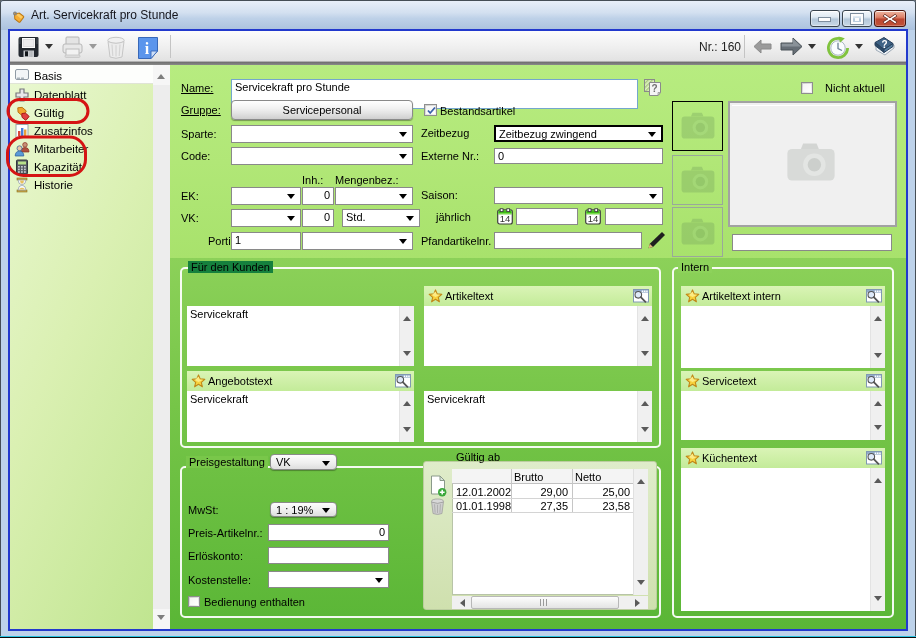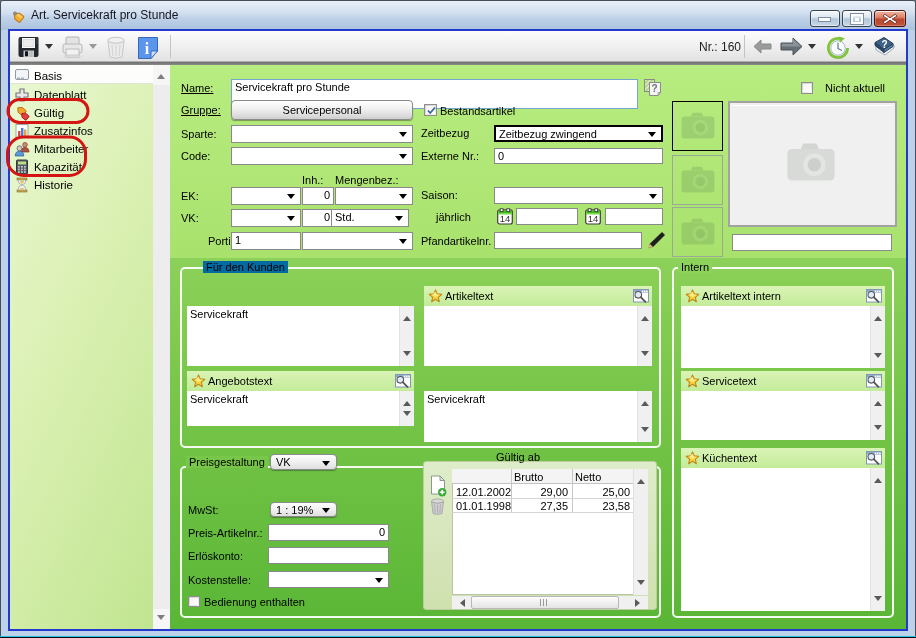"Std." div.combo { left: 331px -> 342px }
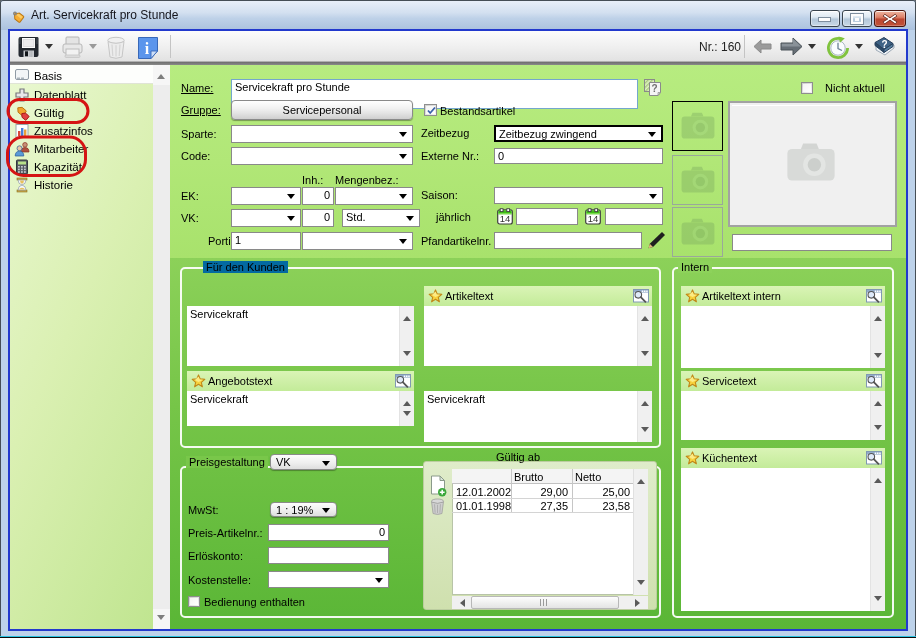"Für den Kunden" div.lbl { background: #0369a1 -> #15803d; left: 203px -> 188px }
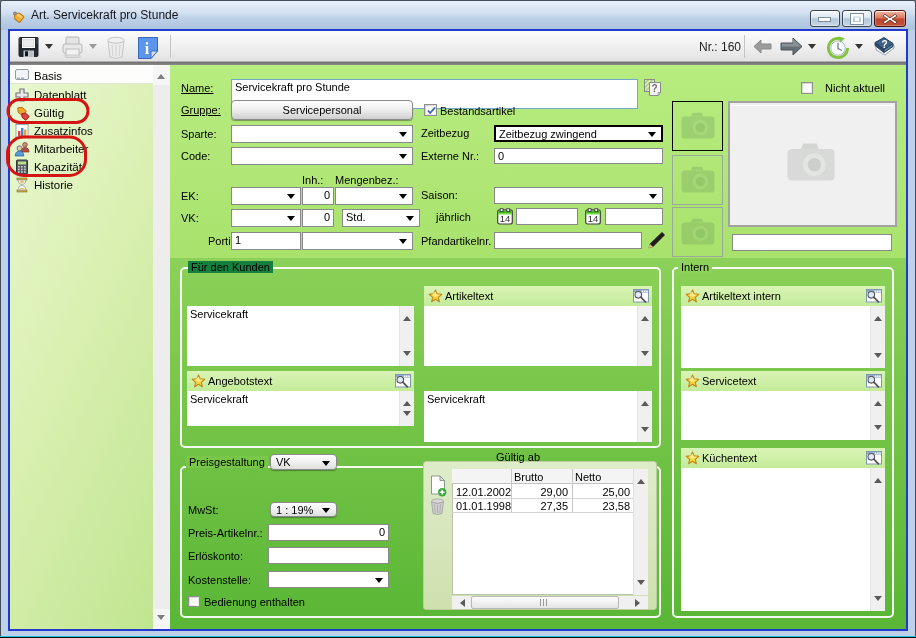"Angebotstext" div.tpanel { height: 55px -> 71px }
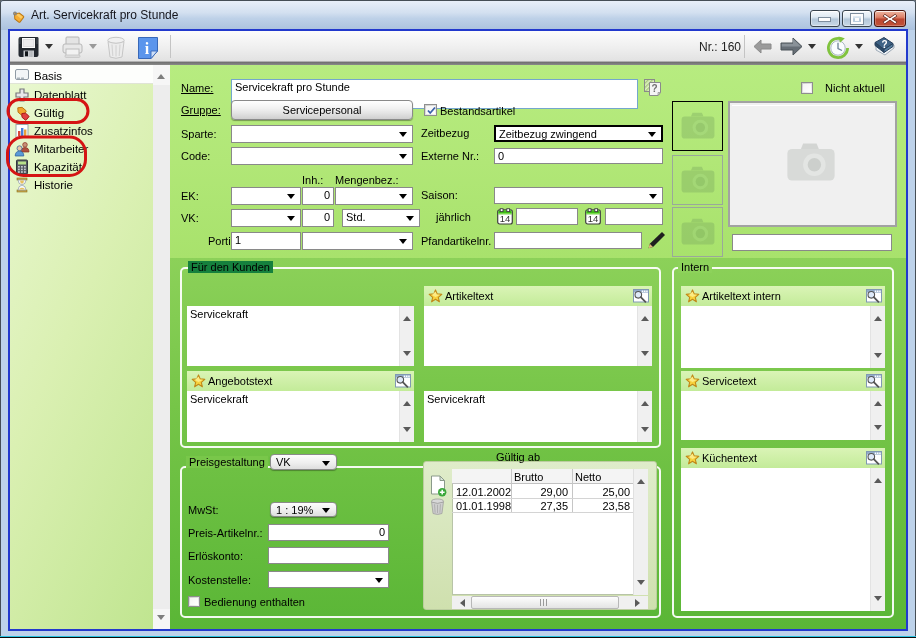"Gültig ab" div.lbl { margin-left: 40px -> none }
